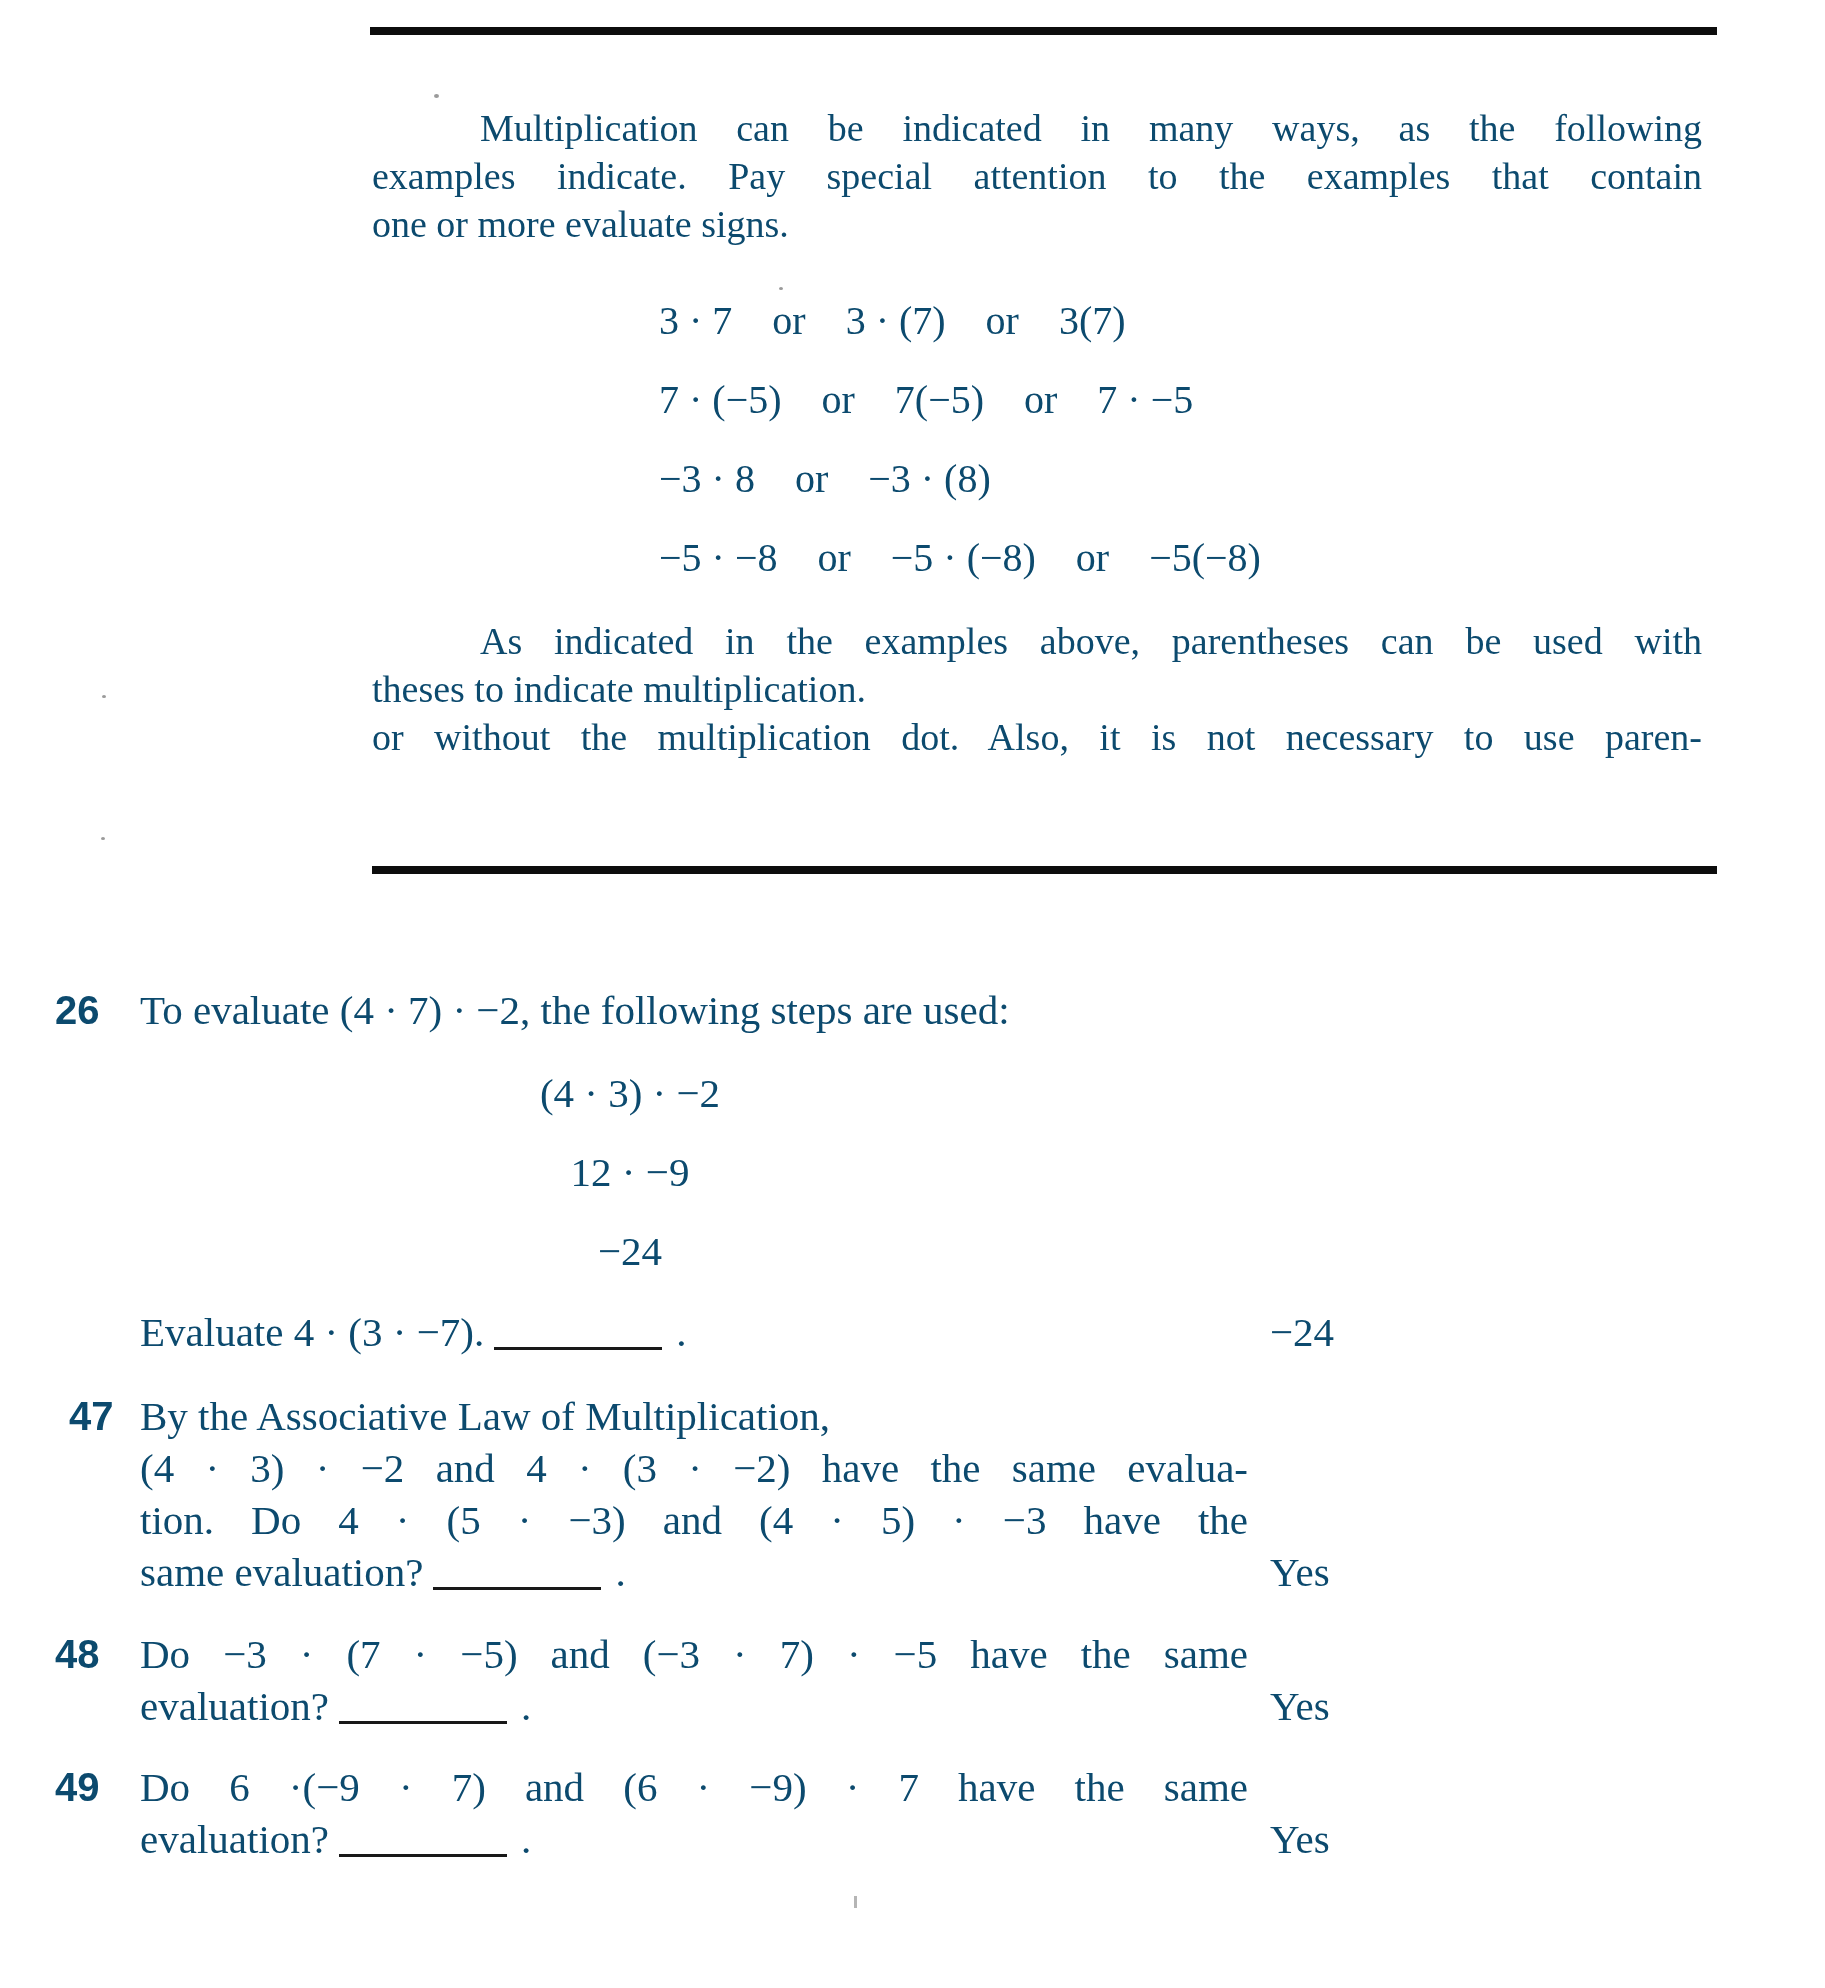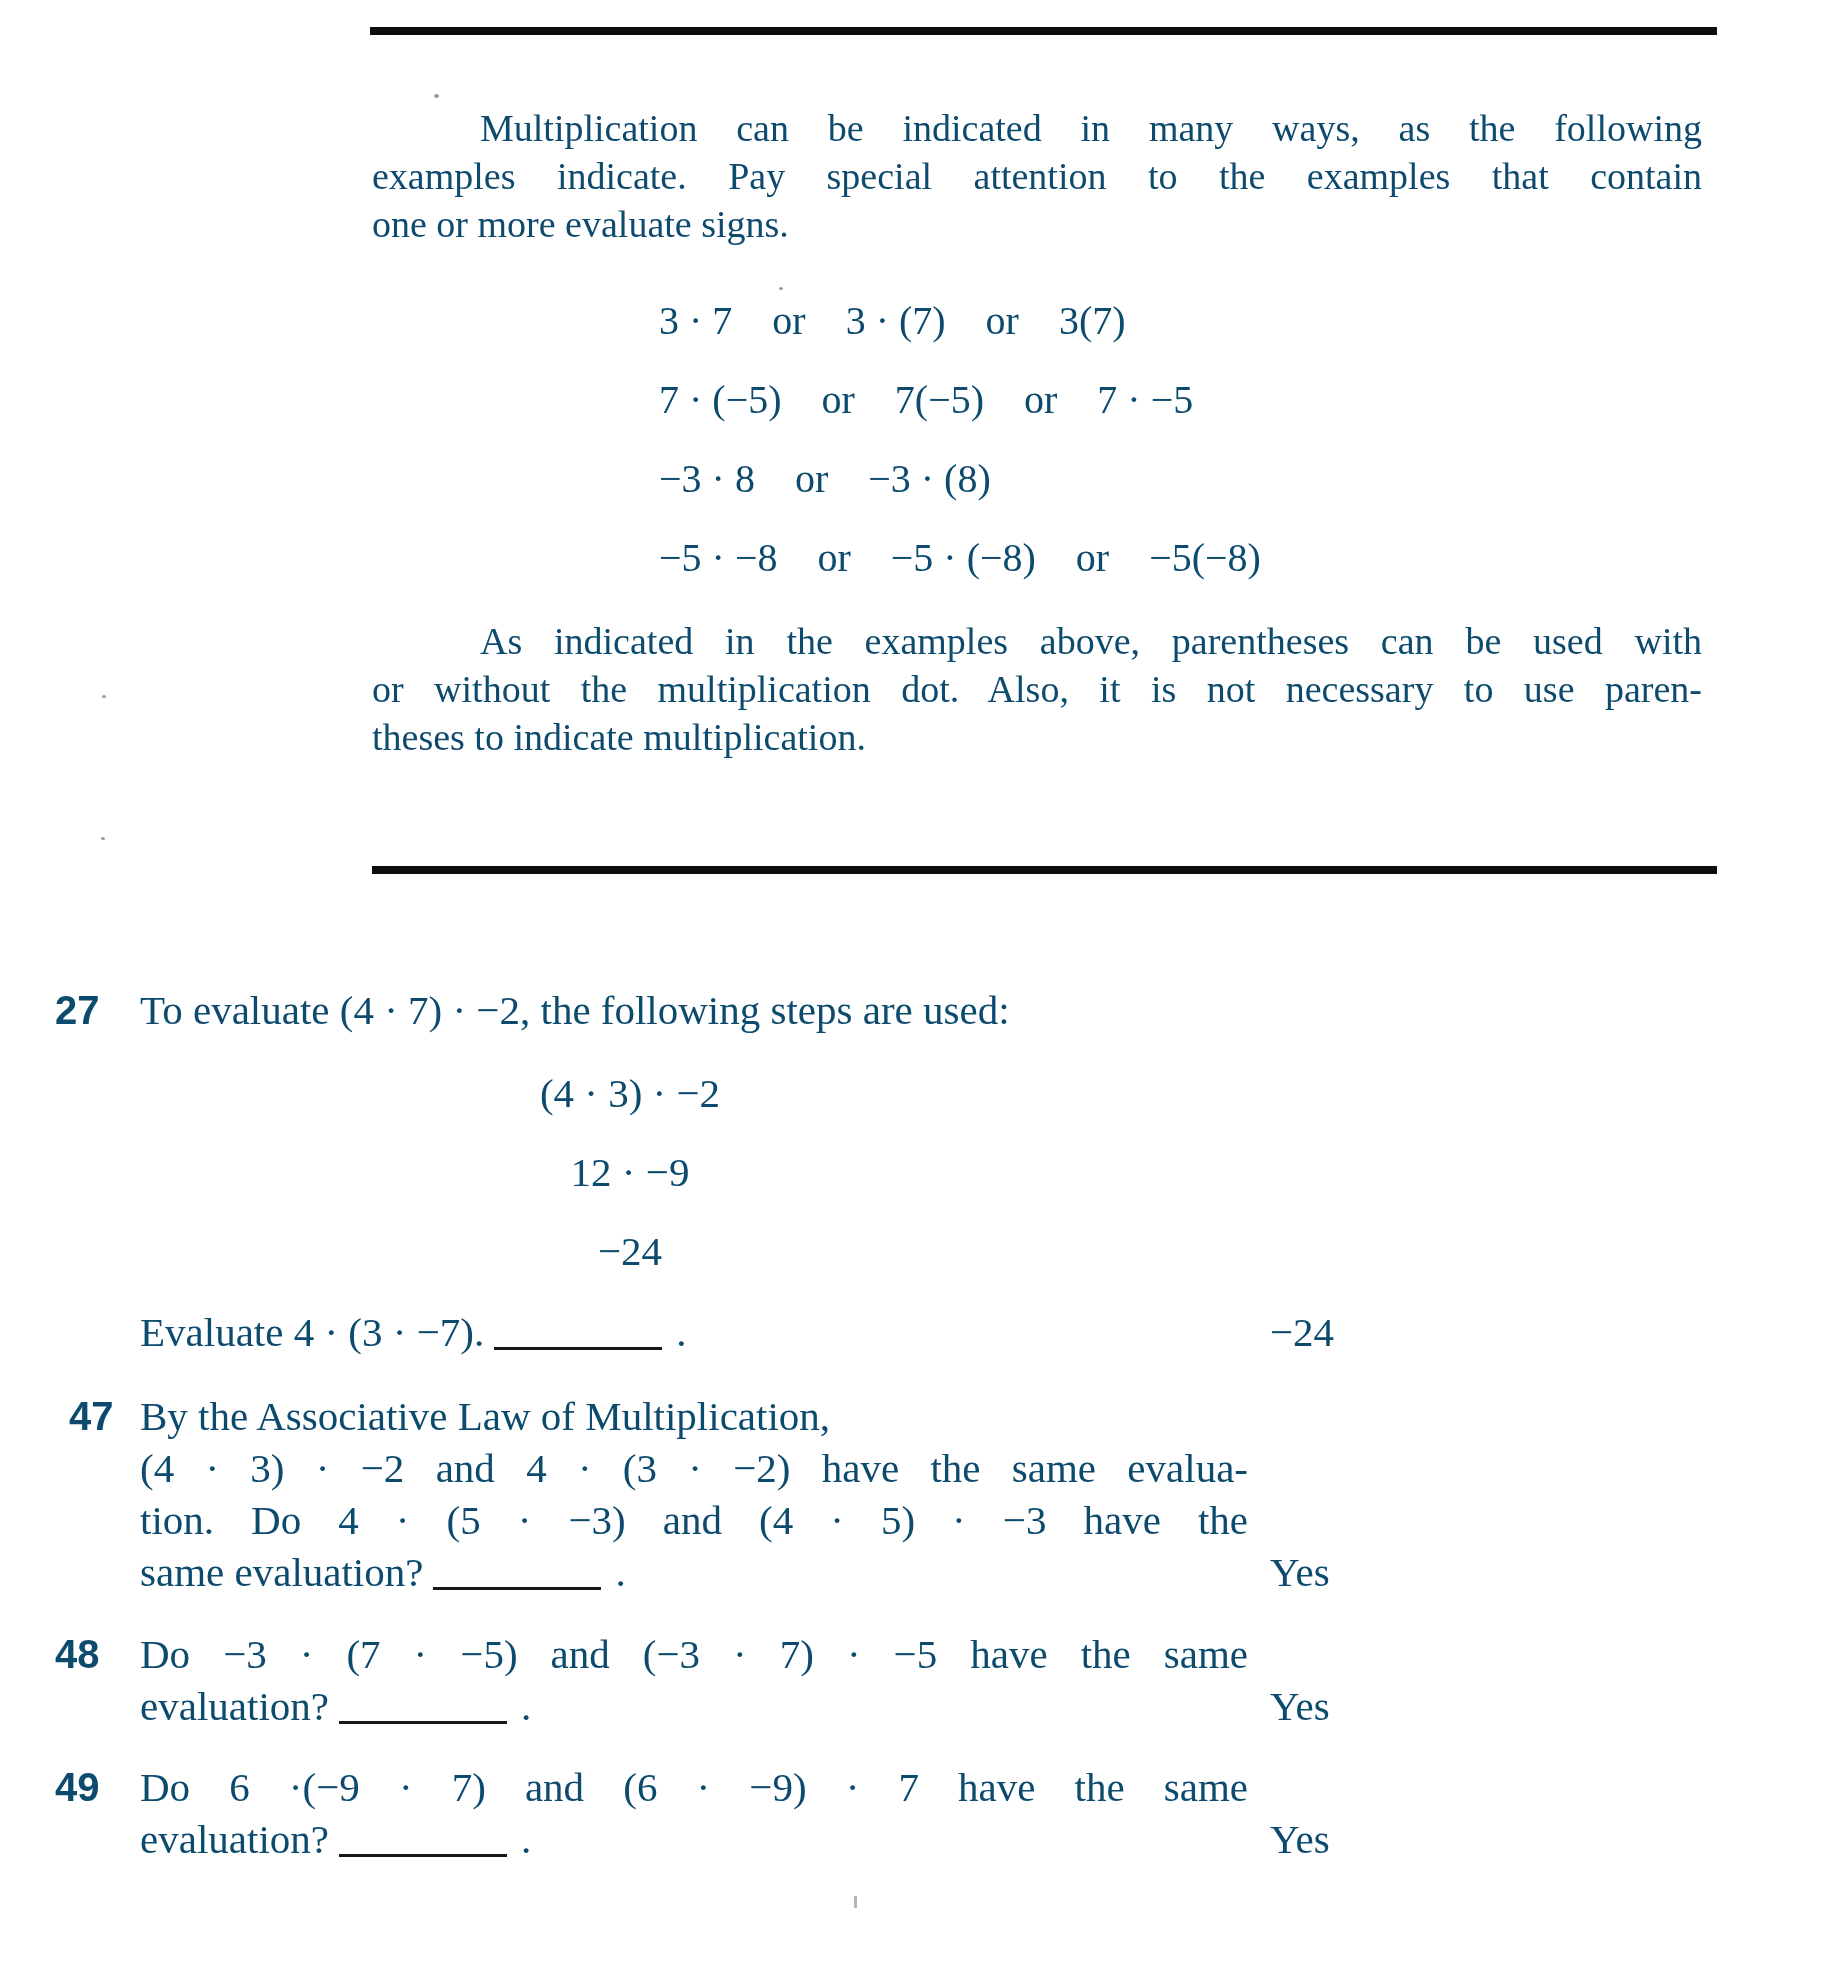"or without the multiplication dot." div.pline { order: before "theses to indicate multiplication." -> after "theses to indicate multiplication." }
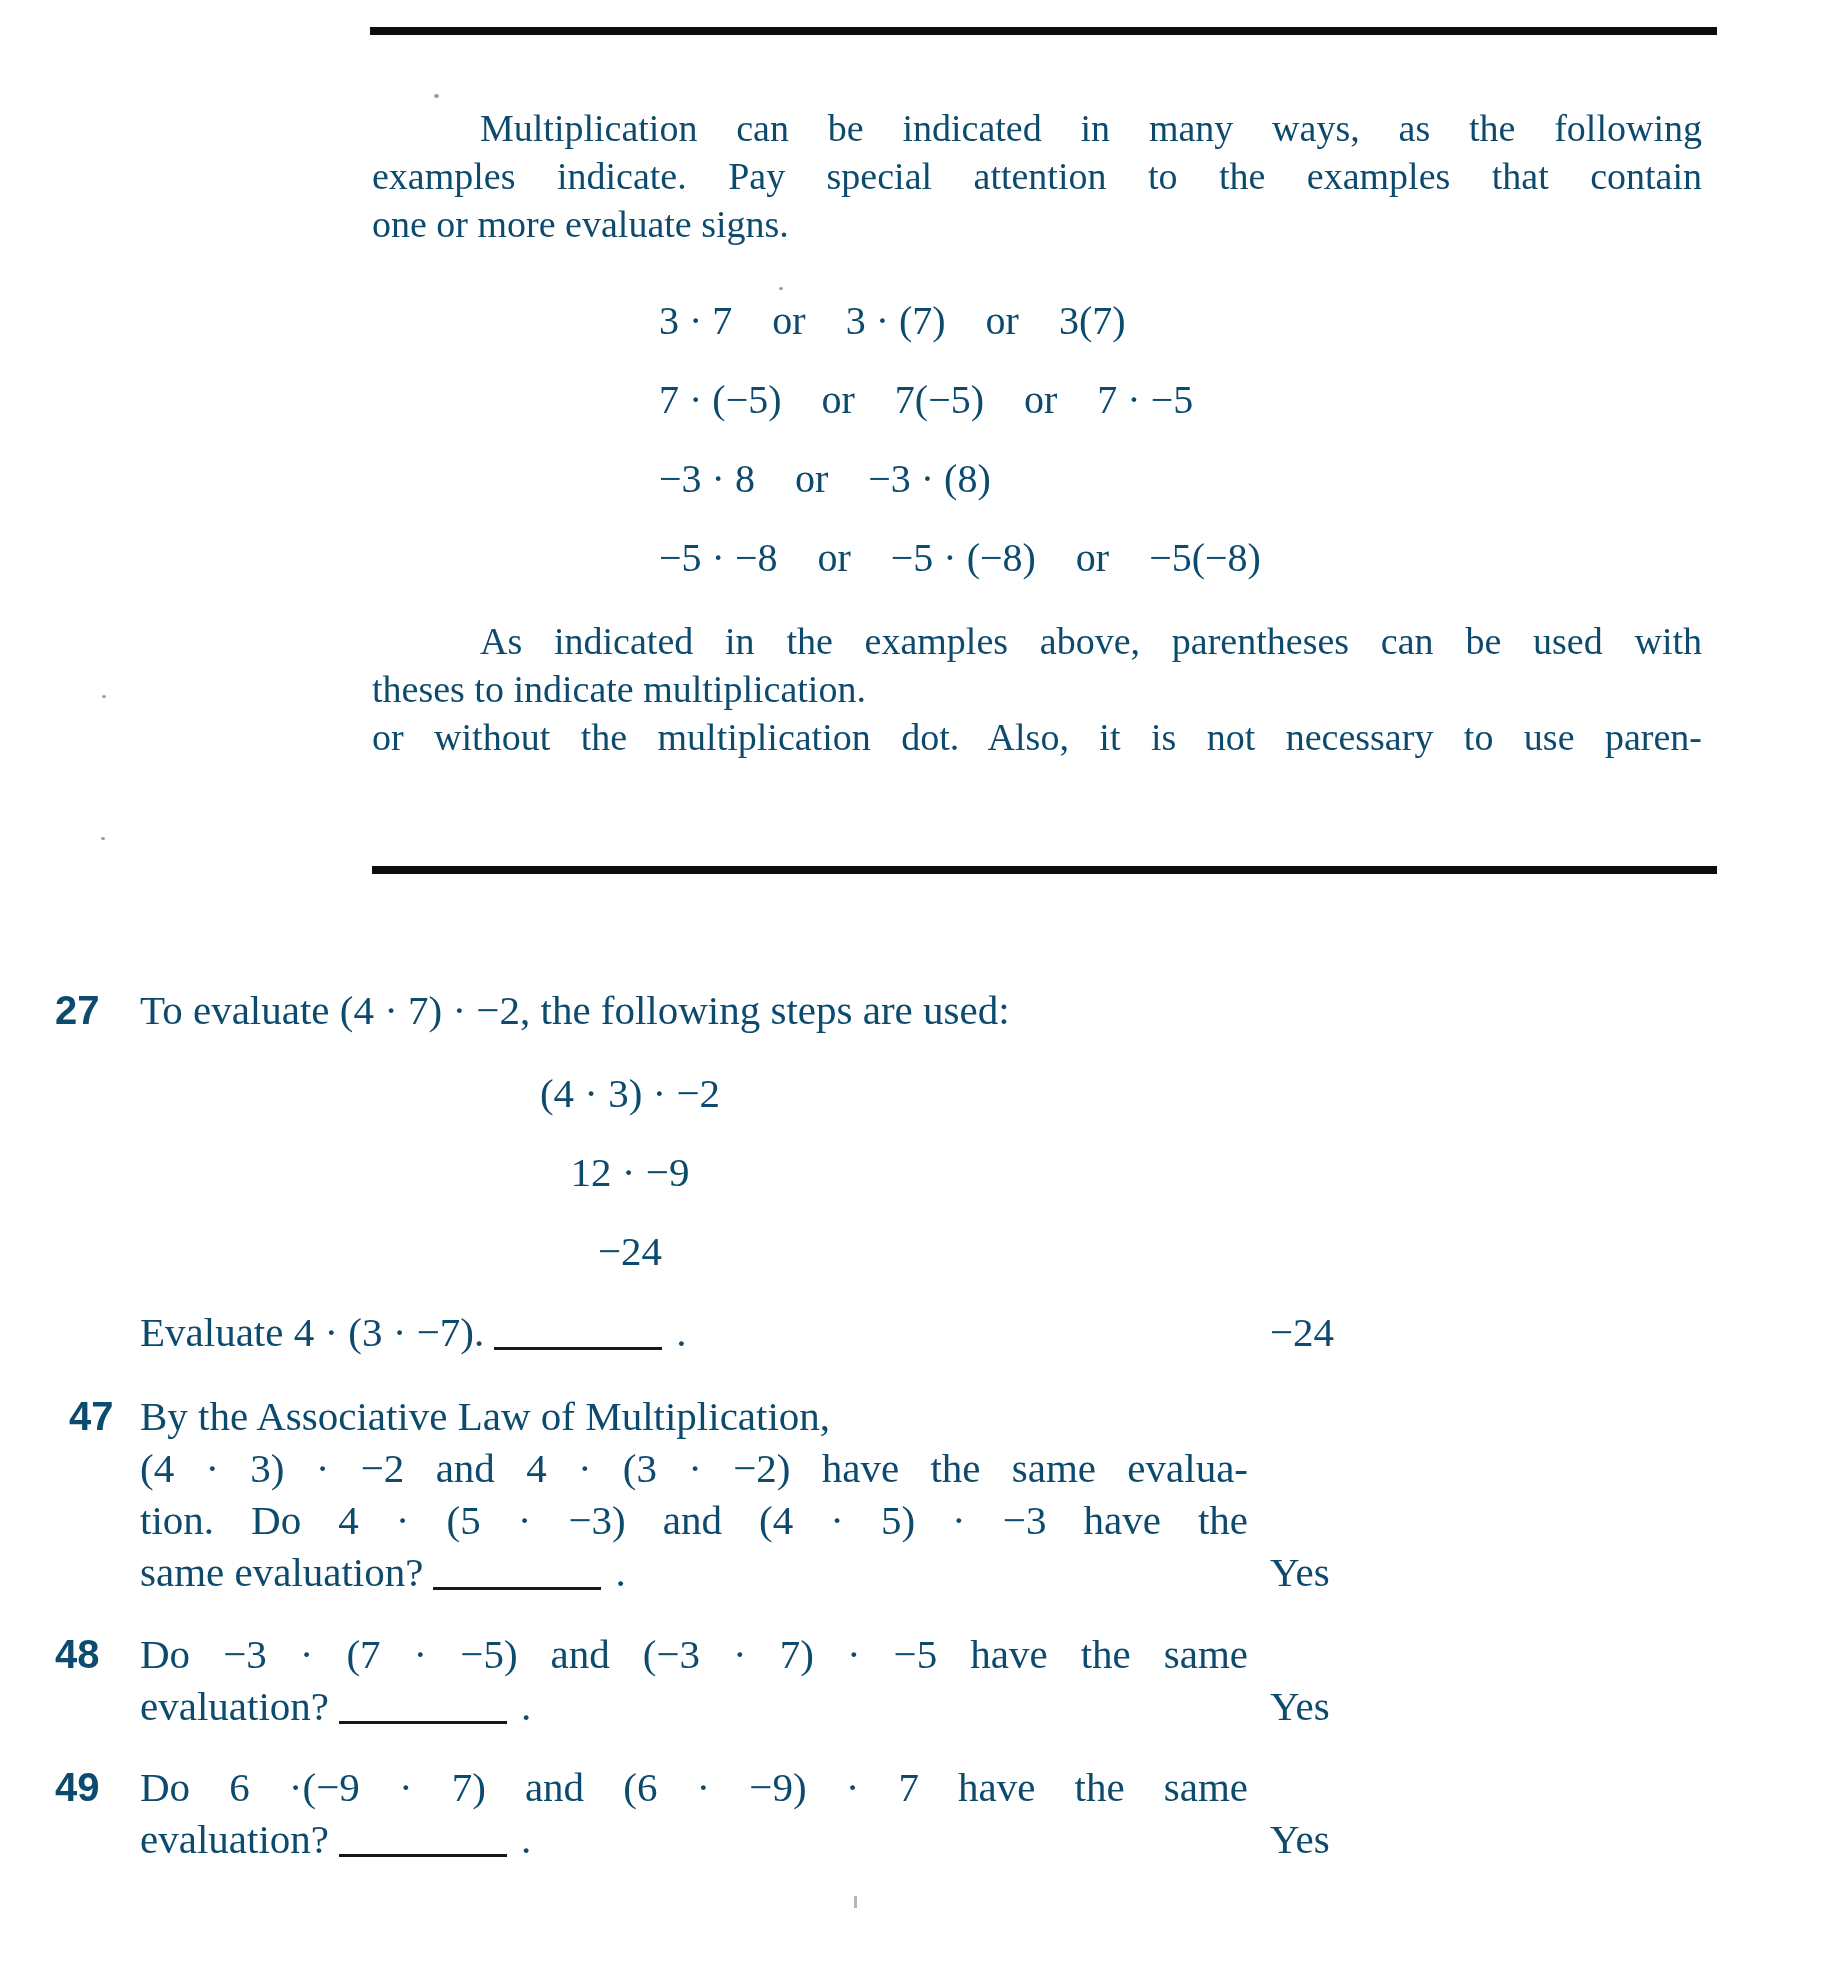"27" div.abs { text: 27 -> 26 }
